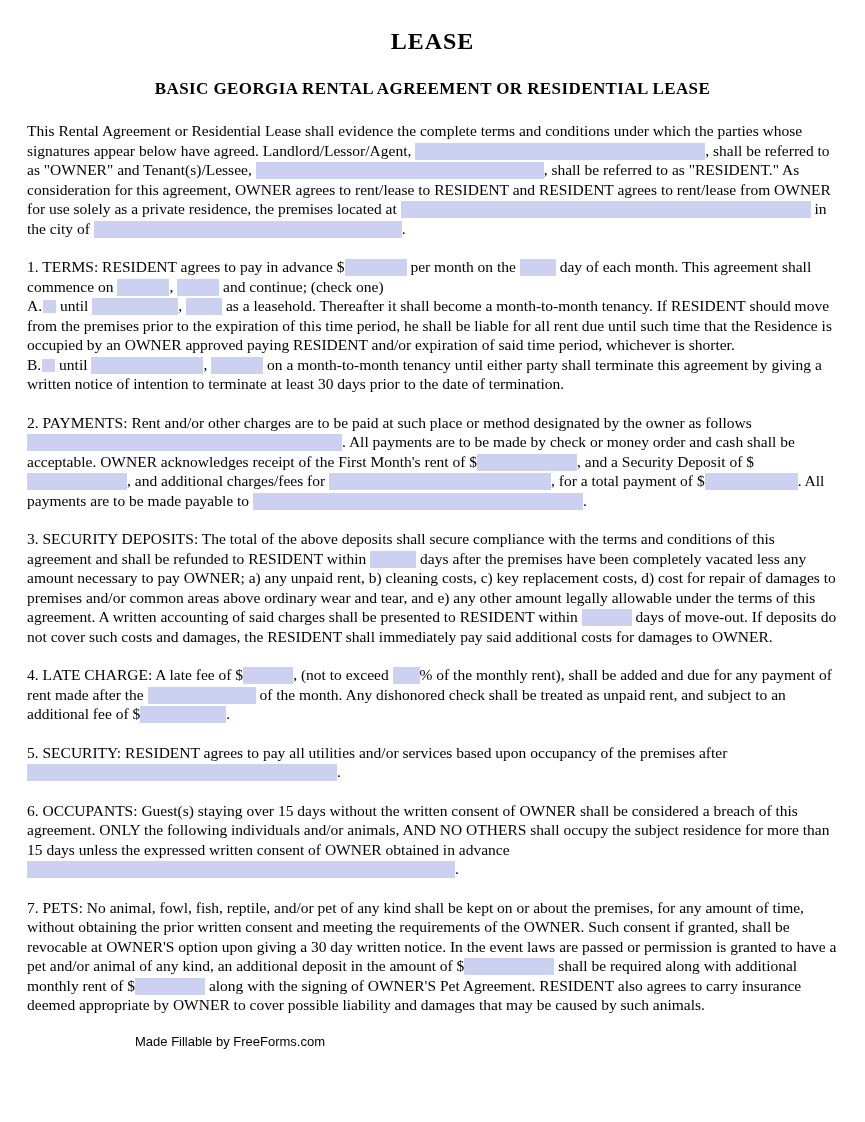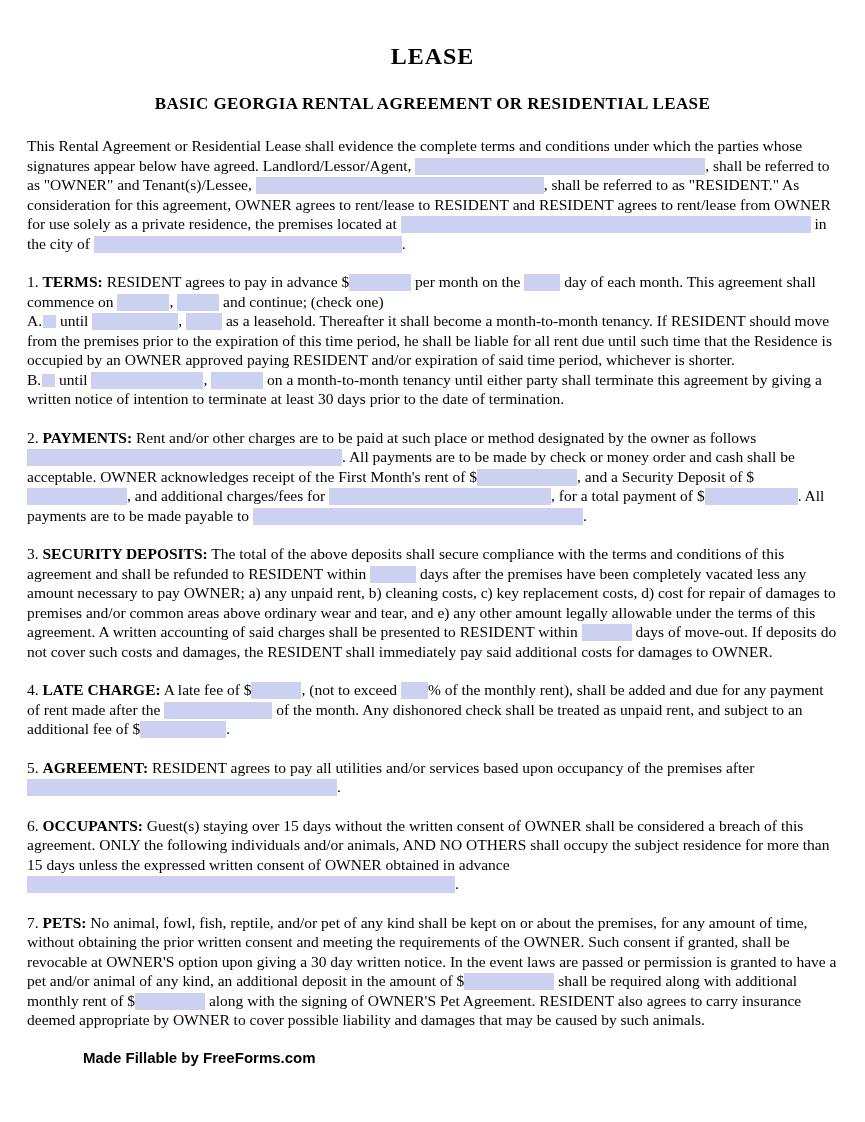"LEASE" .page { padding: 42px 27px 0 27px -> 27px 27px 0 27px }
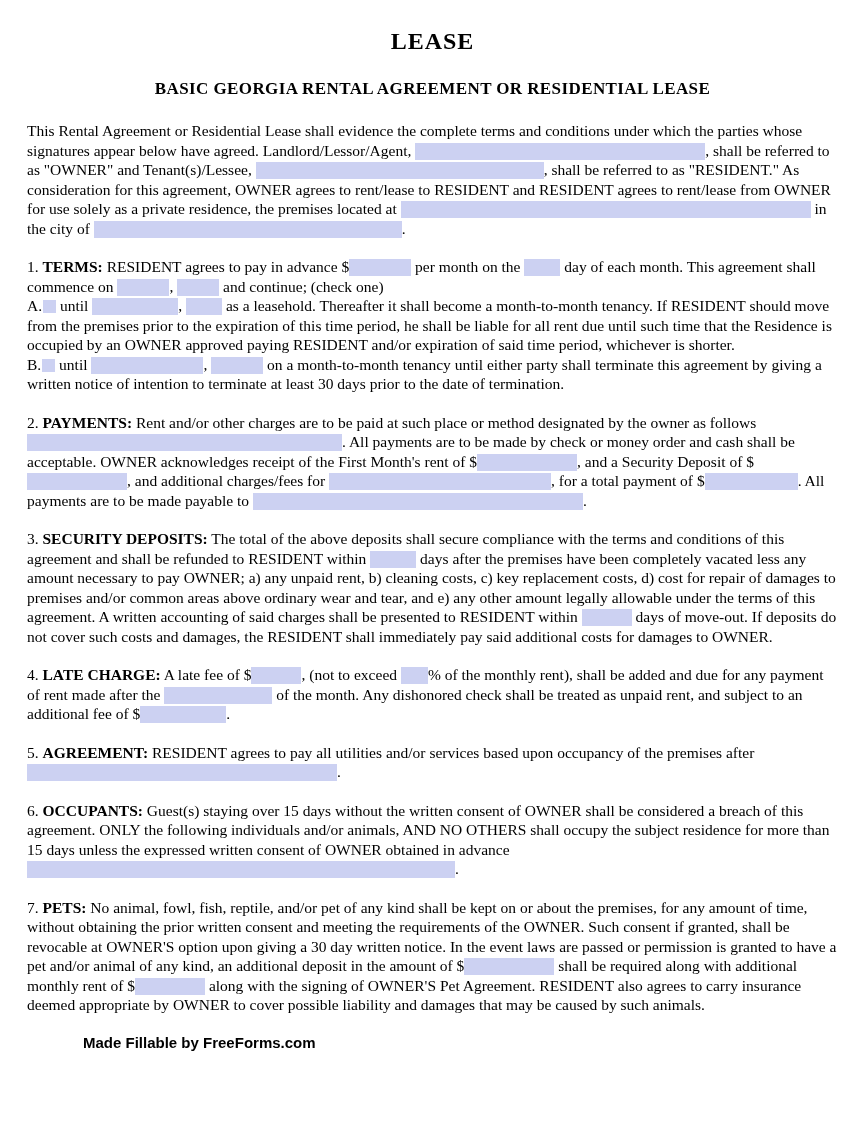"TERMS:" .bold { font-weight: bold -> normal }
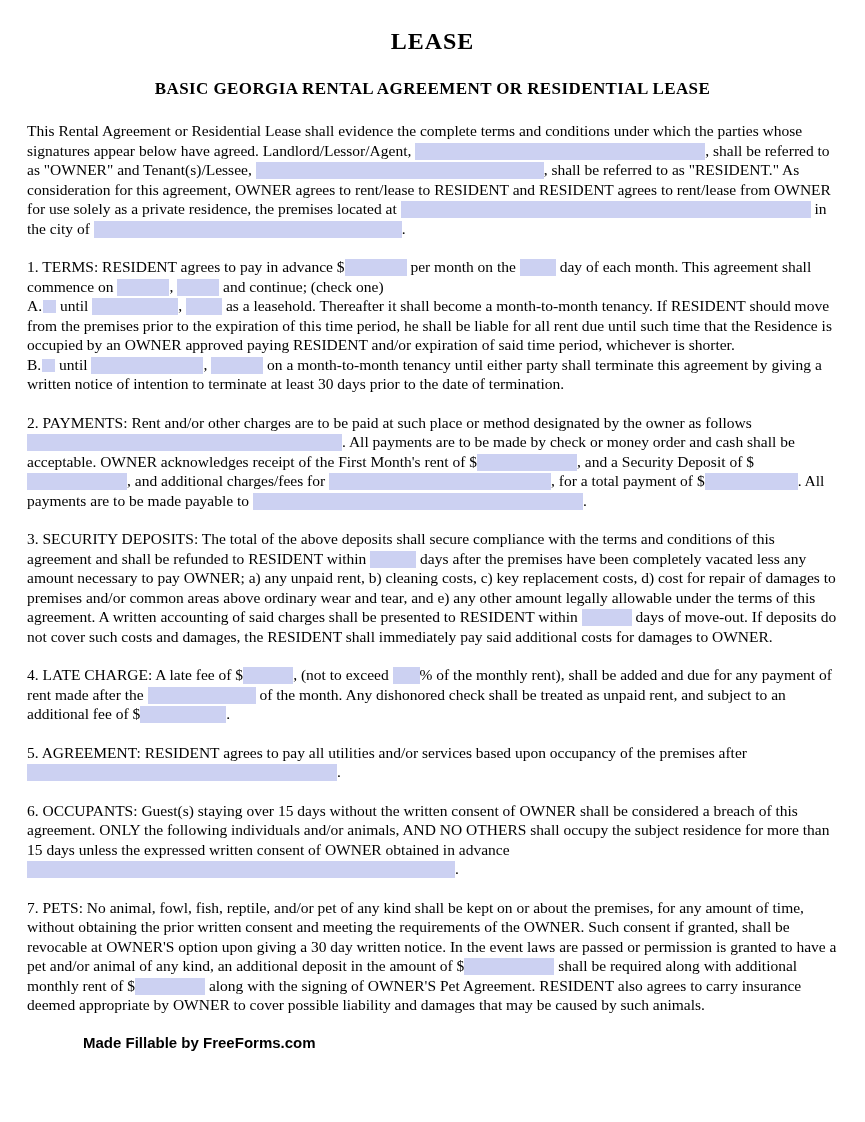"AGREEMENT:" span.bold { text: AGREEMENT -> SECURITY }
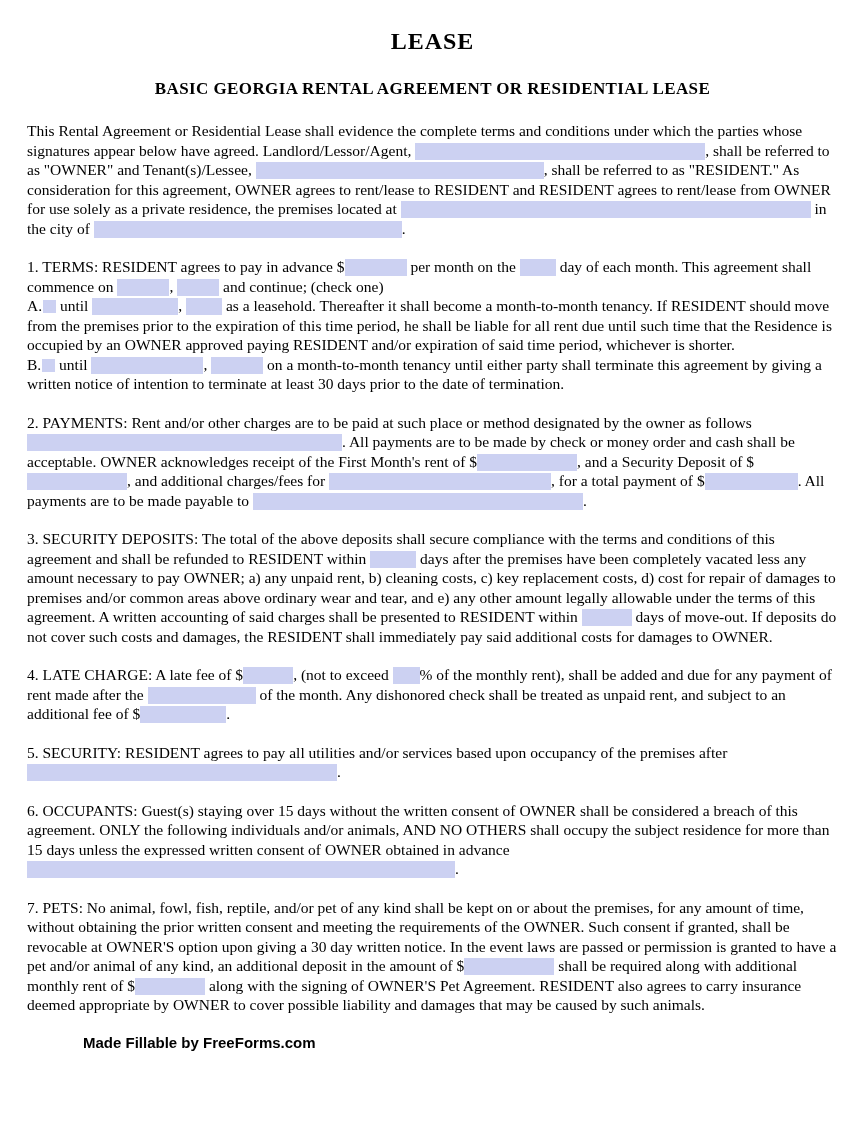"Made Fillable by FreeForms.com" .footer { font-size: 15px -> 13px; font-weight: bold -> none; margin: 2px 0 0 56px -> 2px 0 0 108px }
